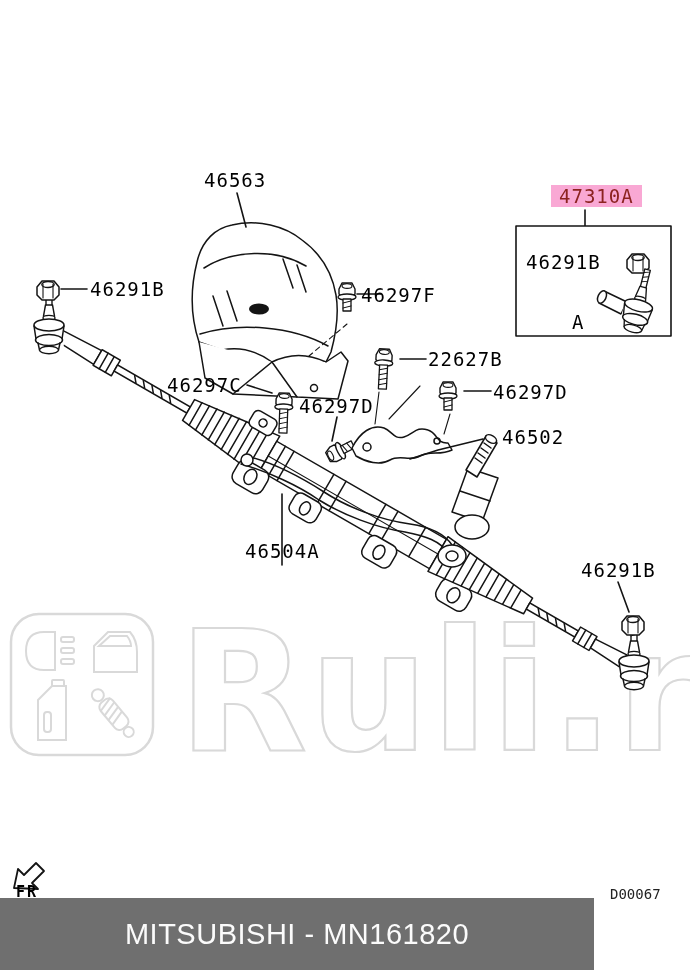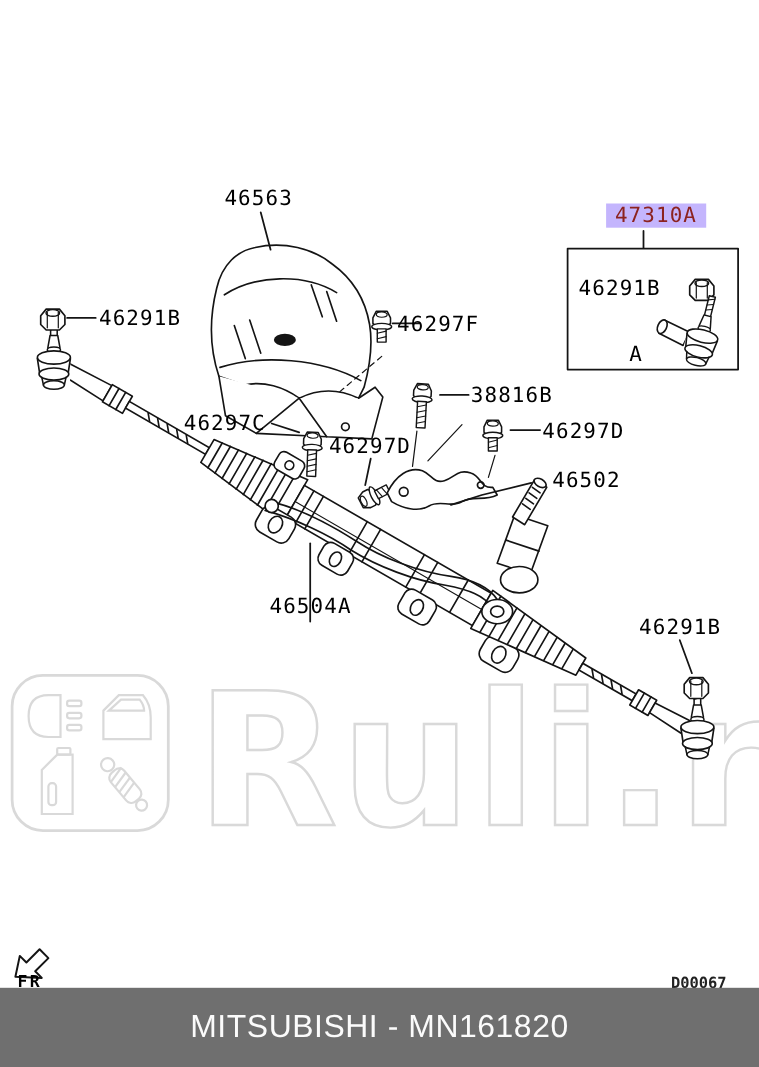"47310A" .hl { background: #c4b5fd -> #f9a8d4 }
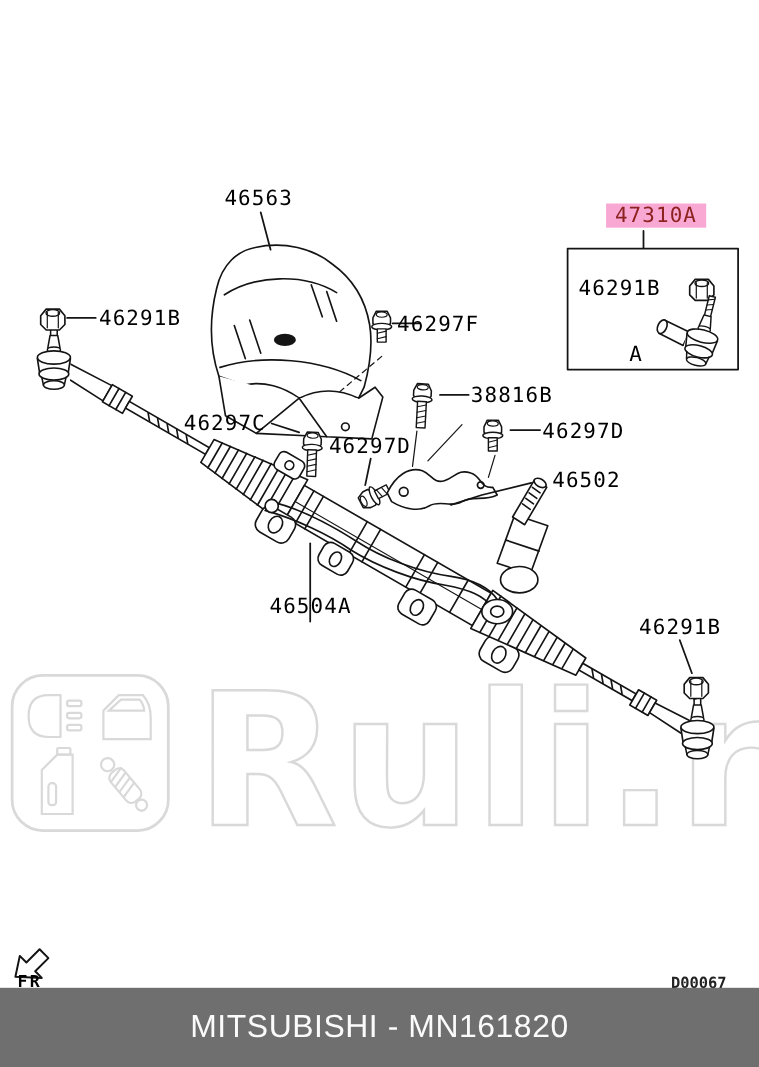"38816B" div.part-label { text: 38816B -> 22627B }
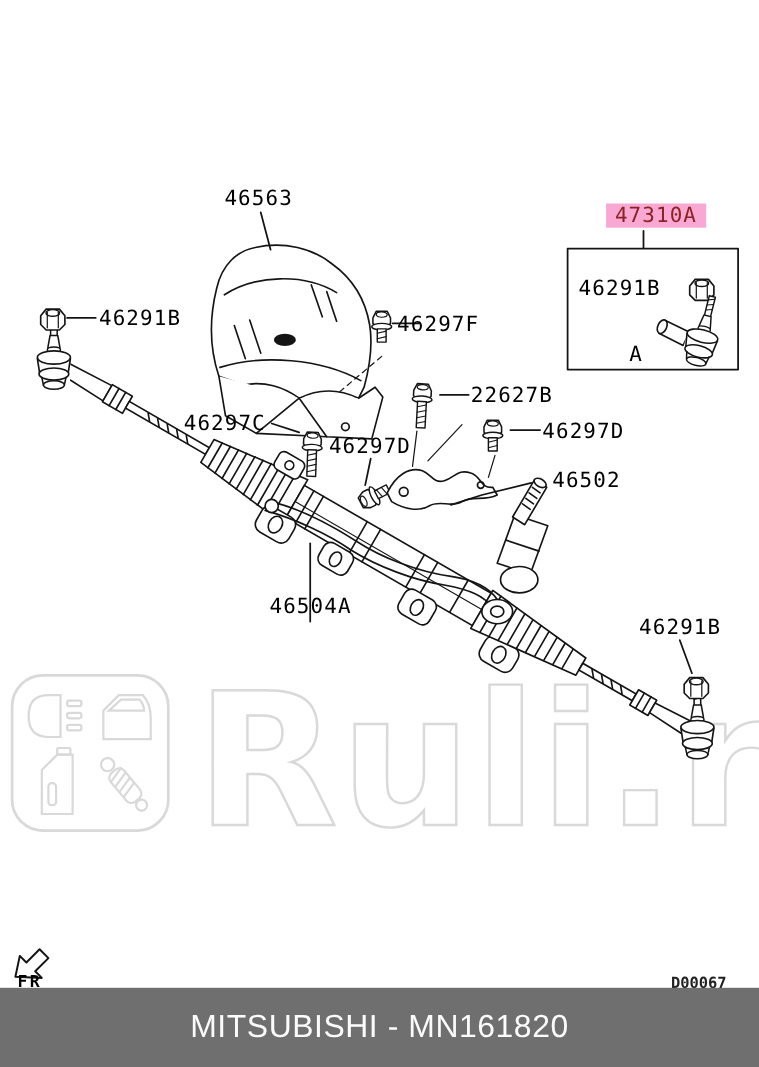"D00067" .code-label { font-weight: bold -> normal }
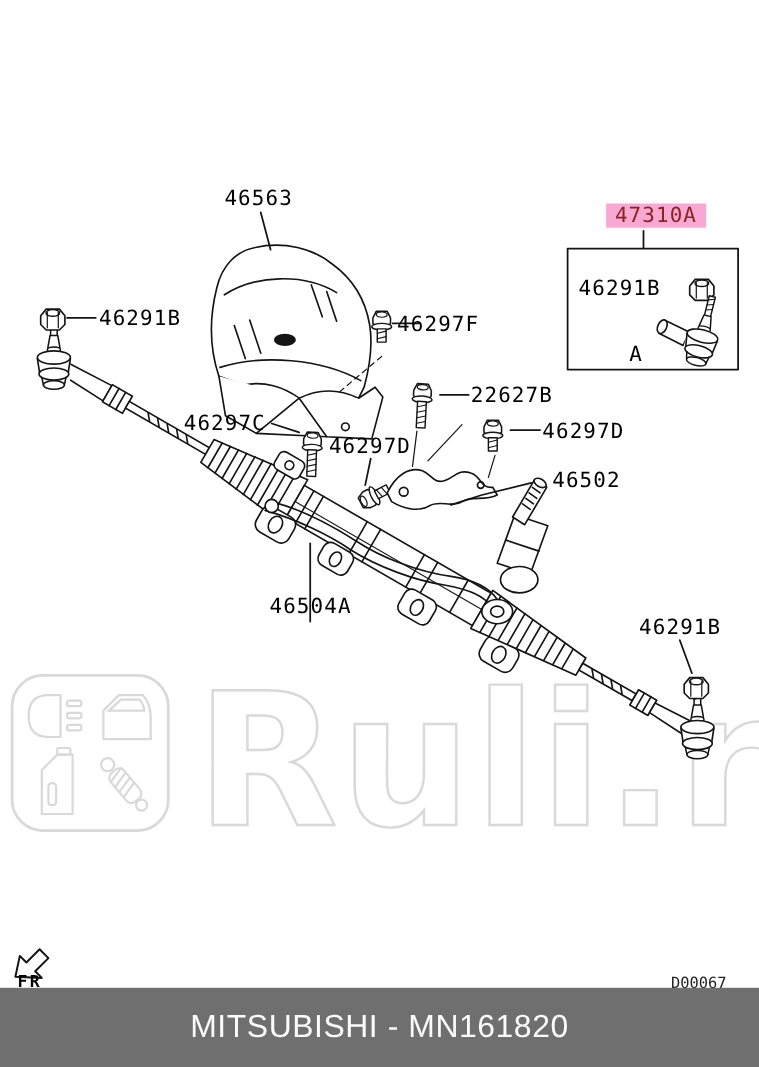"MITSUBISHI - MN161820" .footer-bar { width: 690px -> 594px }
